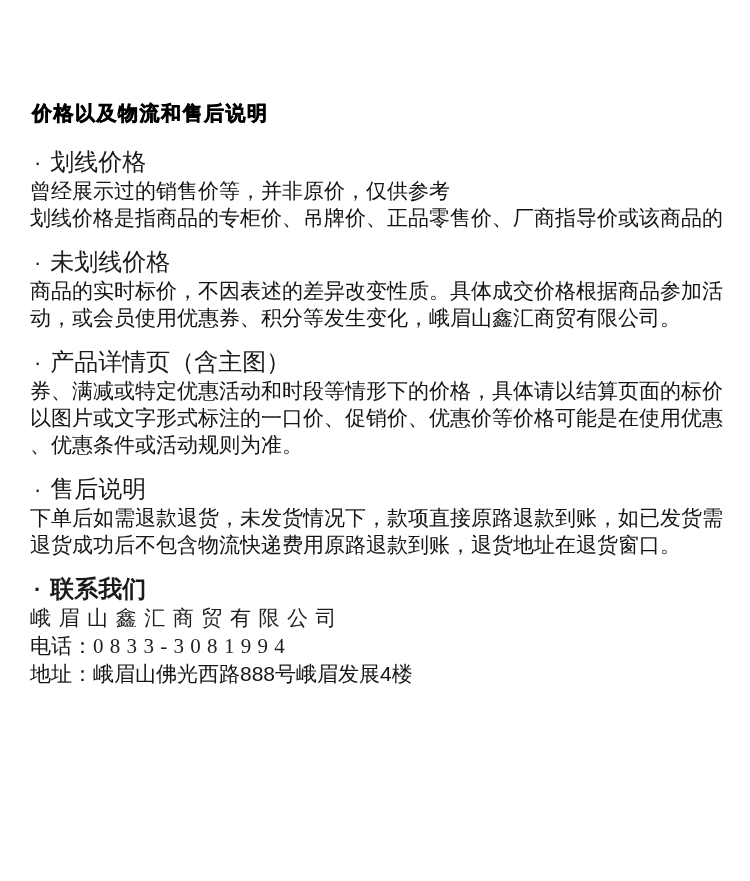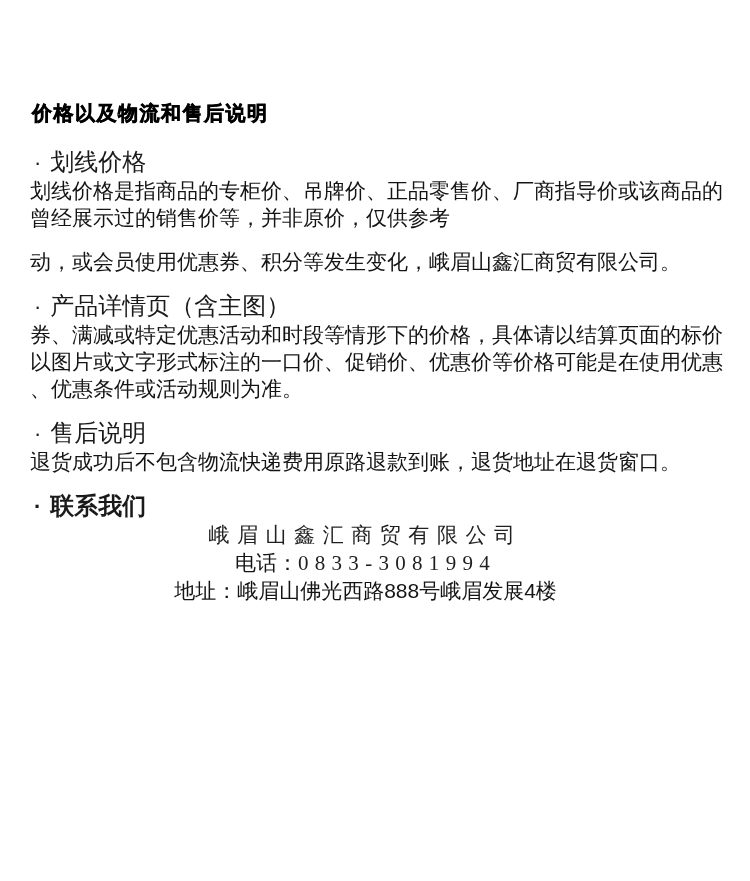"划线价格是指商品的专柜价、吊牌价、正品零售价、厂商指导价或该商品的" div.line { order: before "曾经展示过的销售价等，并非原价，仅供参考" -> after "曾经展示过的销售价等，并非原价，仅供参考" }
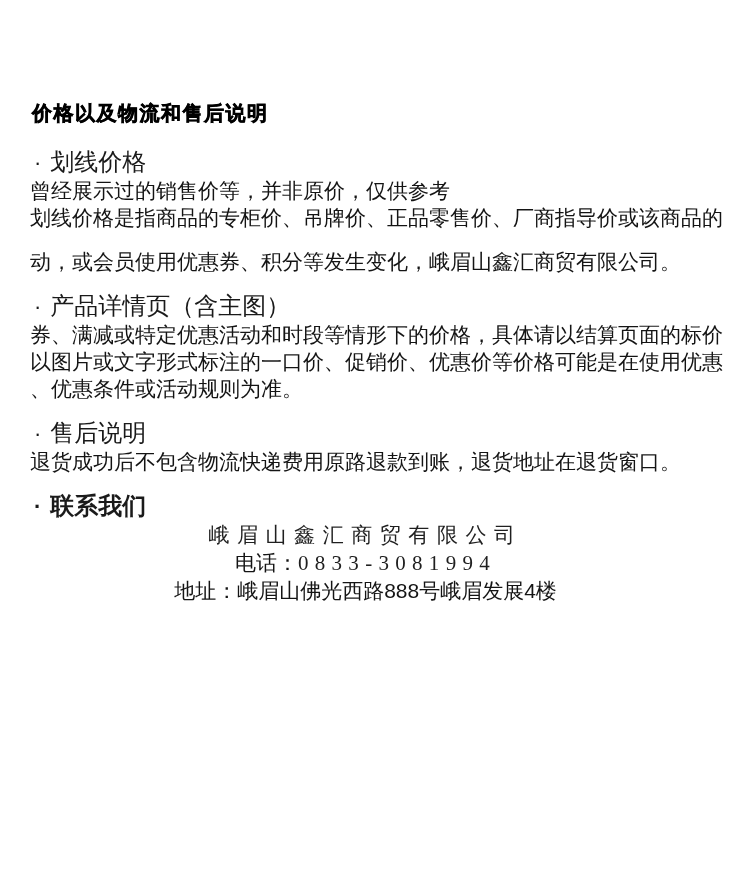"· 未划线价格" h2.sec-h { html: none -> <h2><span>·</span><span>未划线价格</span></h2> }
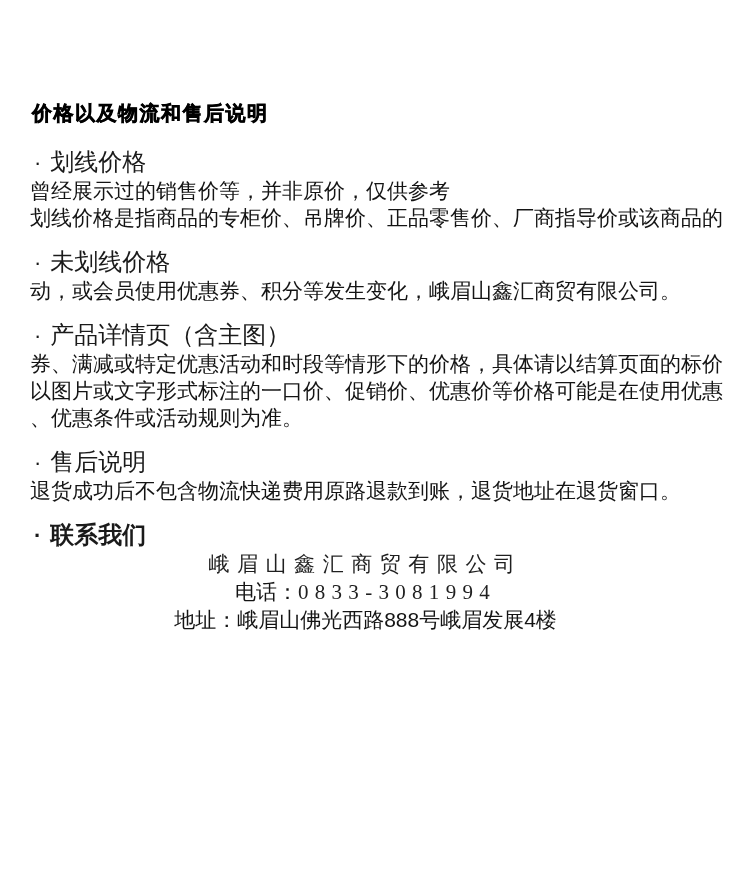"商品的实时标价，不因表述的差异改变性质。具体成交价格根据商品参加活" div.line { html: none -> <div>商品的实时标价，不因表述的差异改变性质。具体成交价格根据商品参加活</div> }
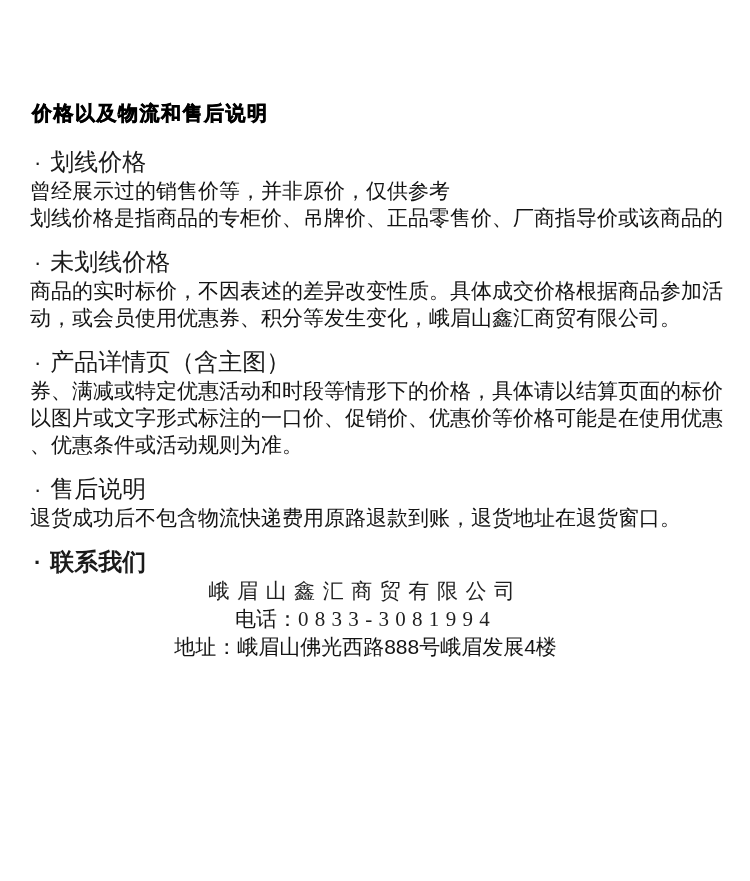"下单后如需退款退货，未发货情况下，款项直接原路退款到账，如已发货需" div.line { html: none -> <div>下单后如需退款退货，未发货情况下，款项直接原路退款到账，如已发货需</div> }
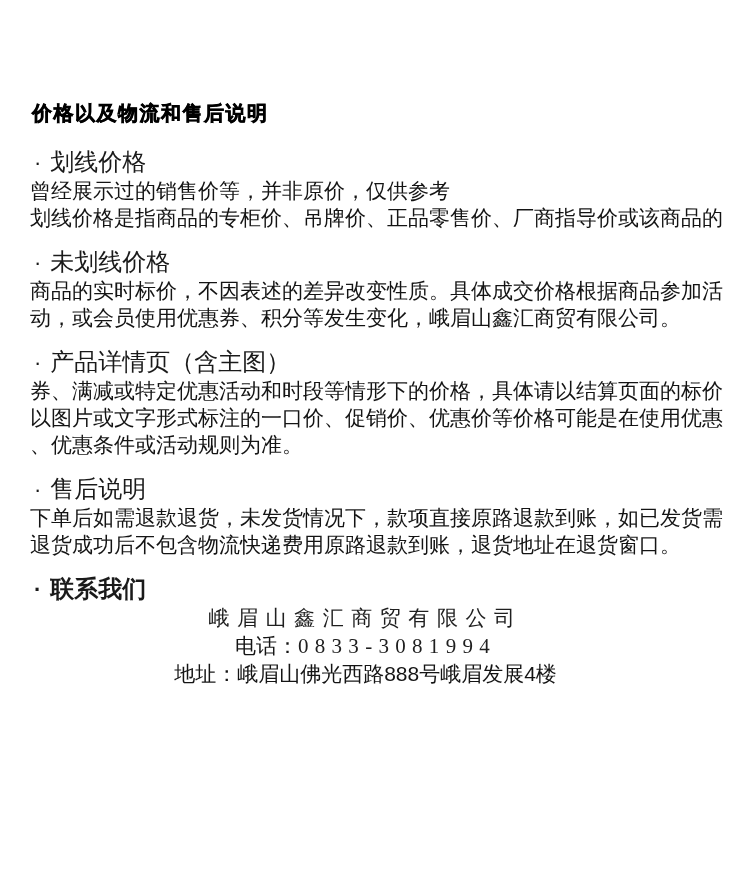"峨眉山鑫汇商贸有限公司" .contact-row { text-align: center -> none }
